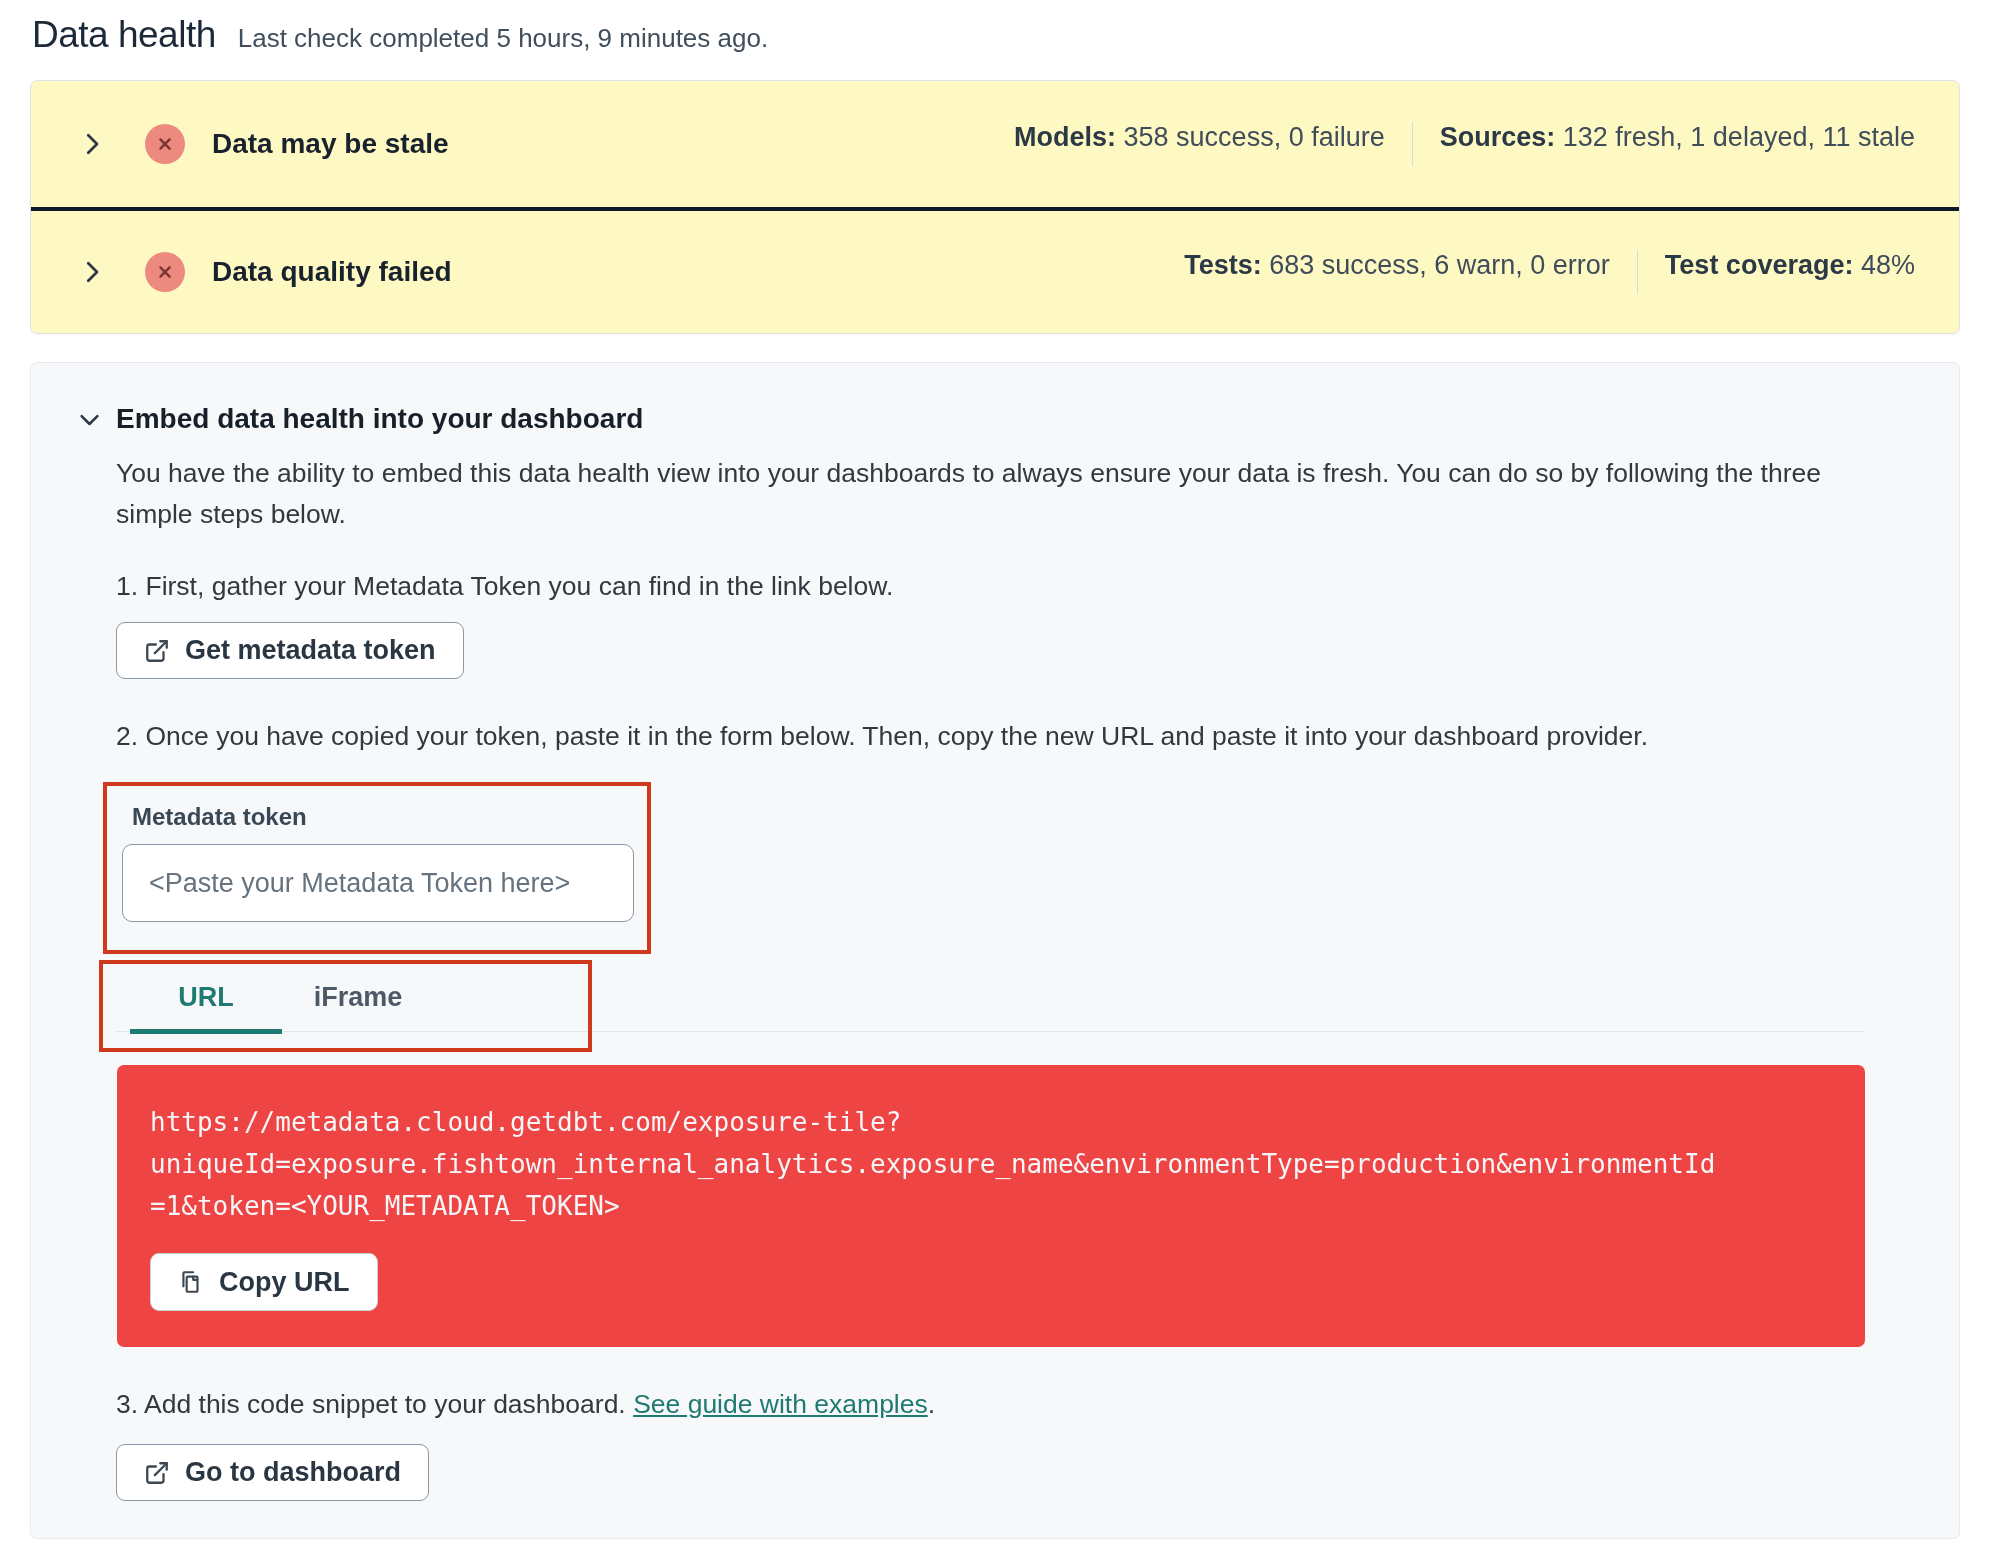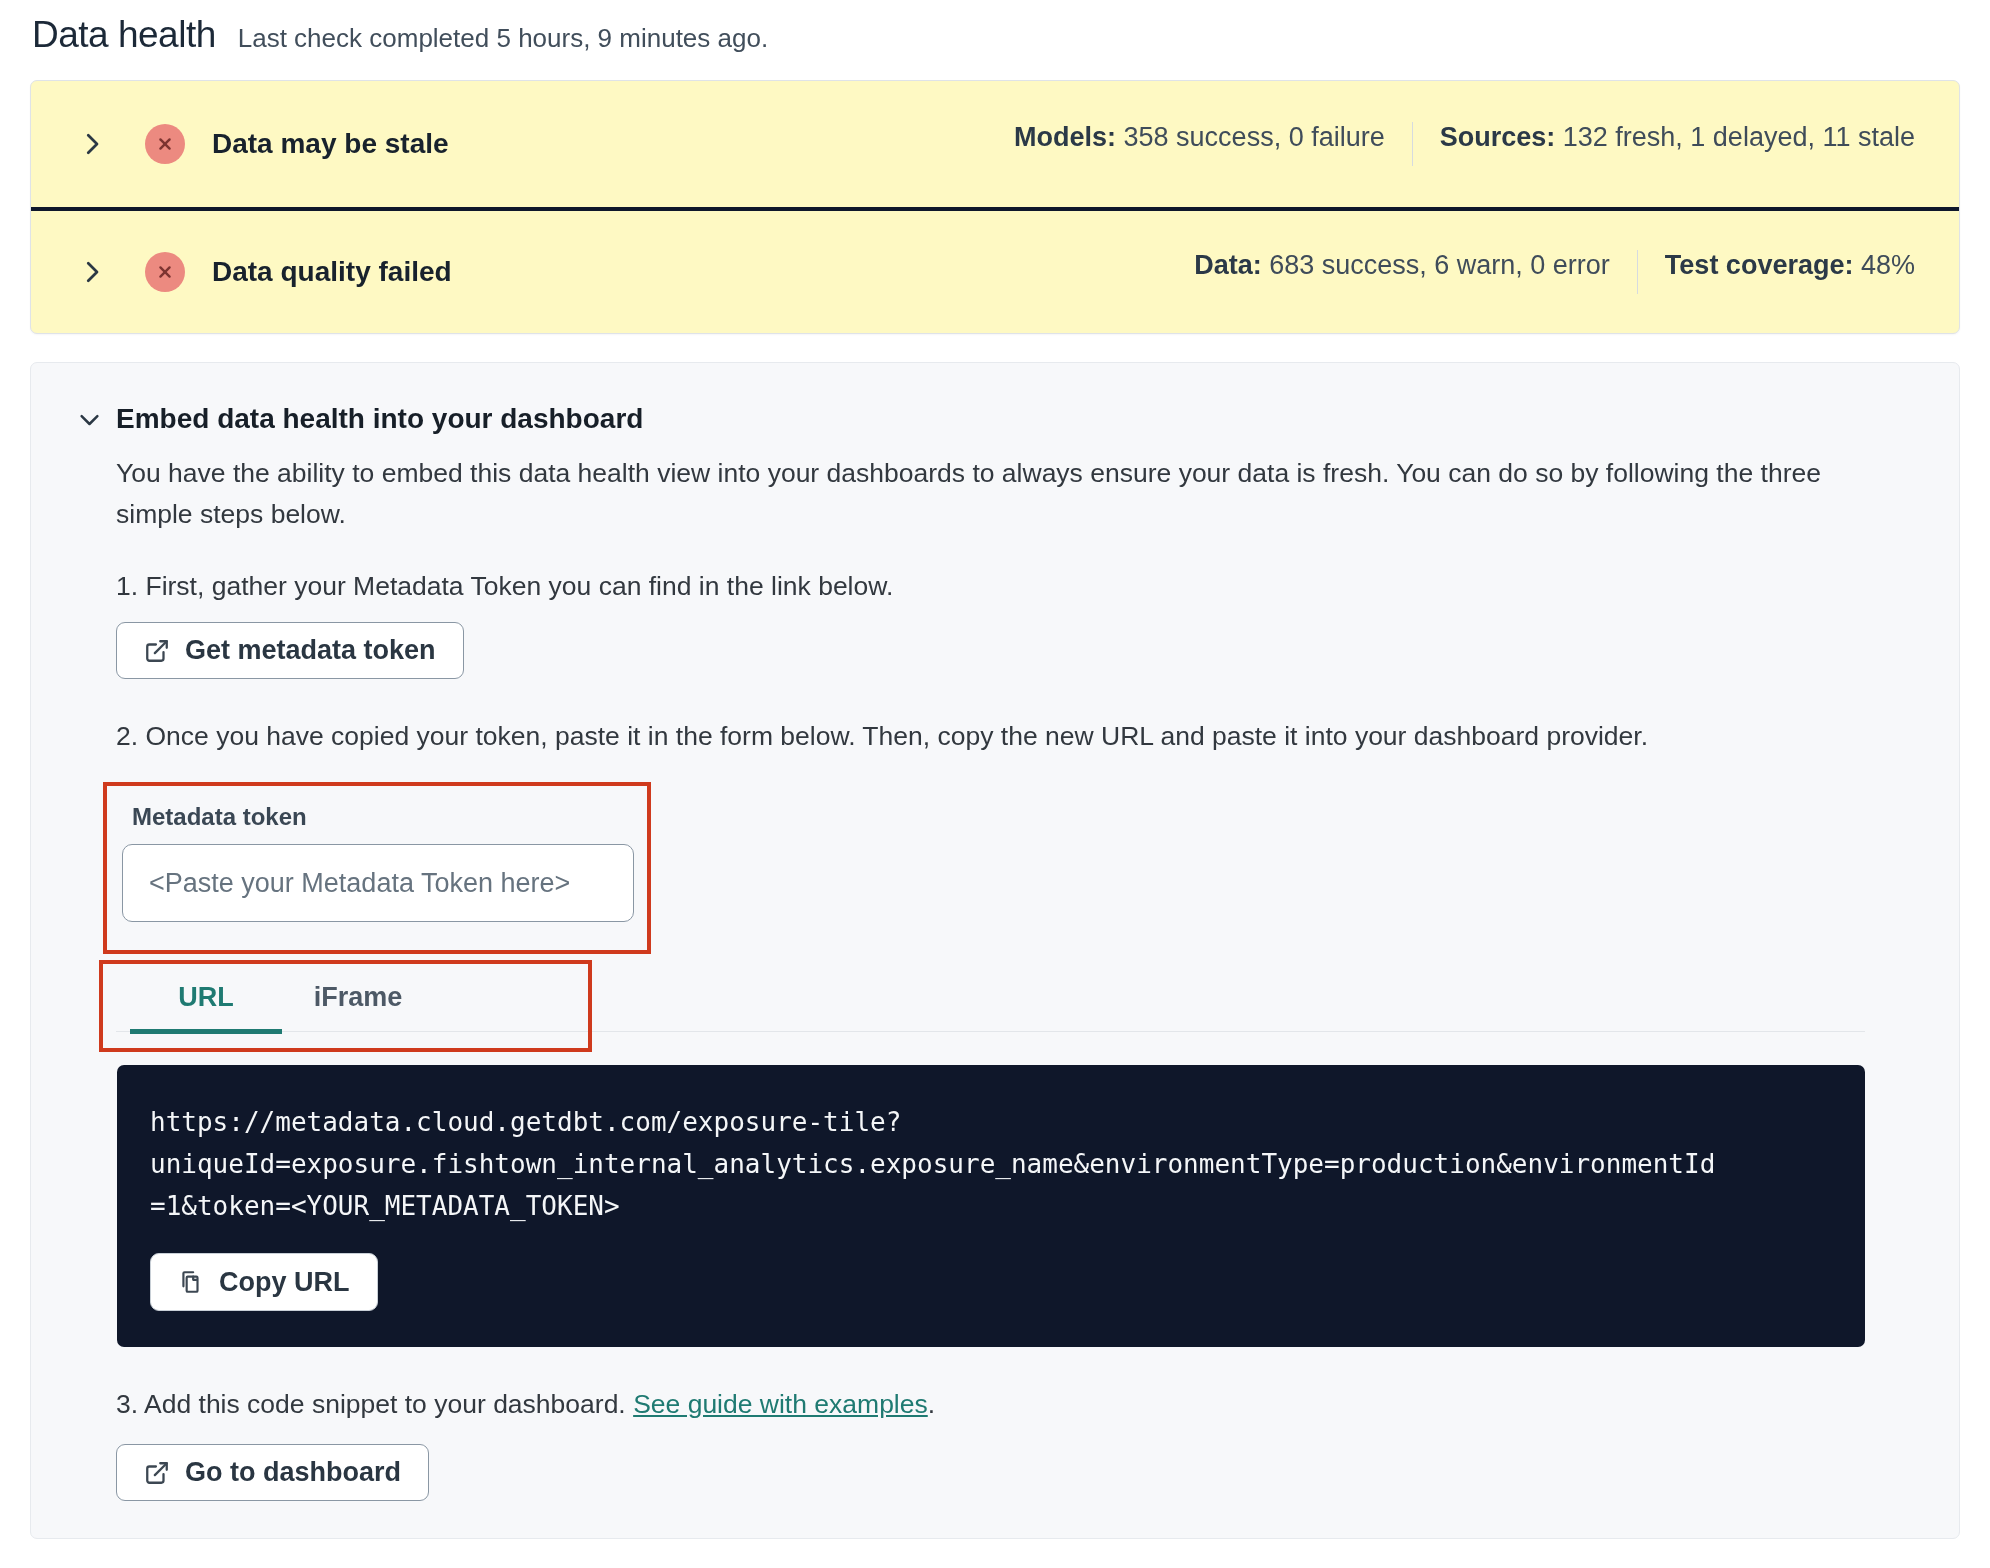"Data:" b { text: Data -> Tests }
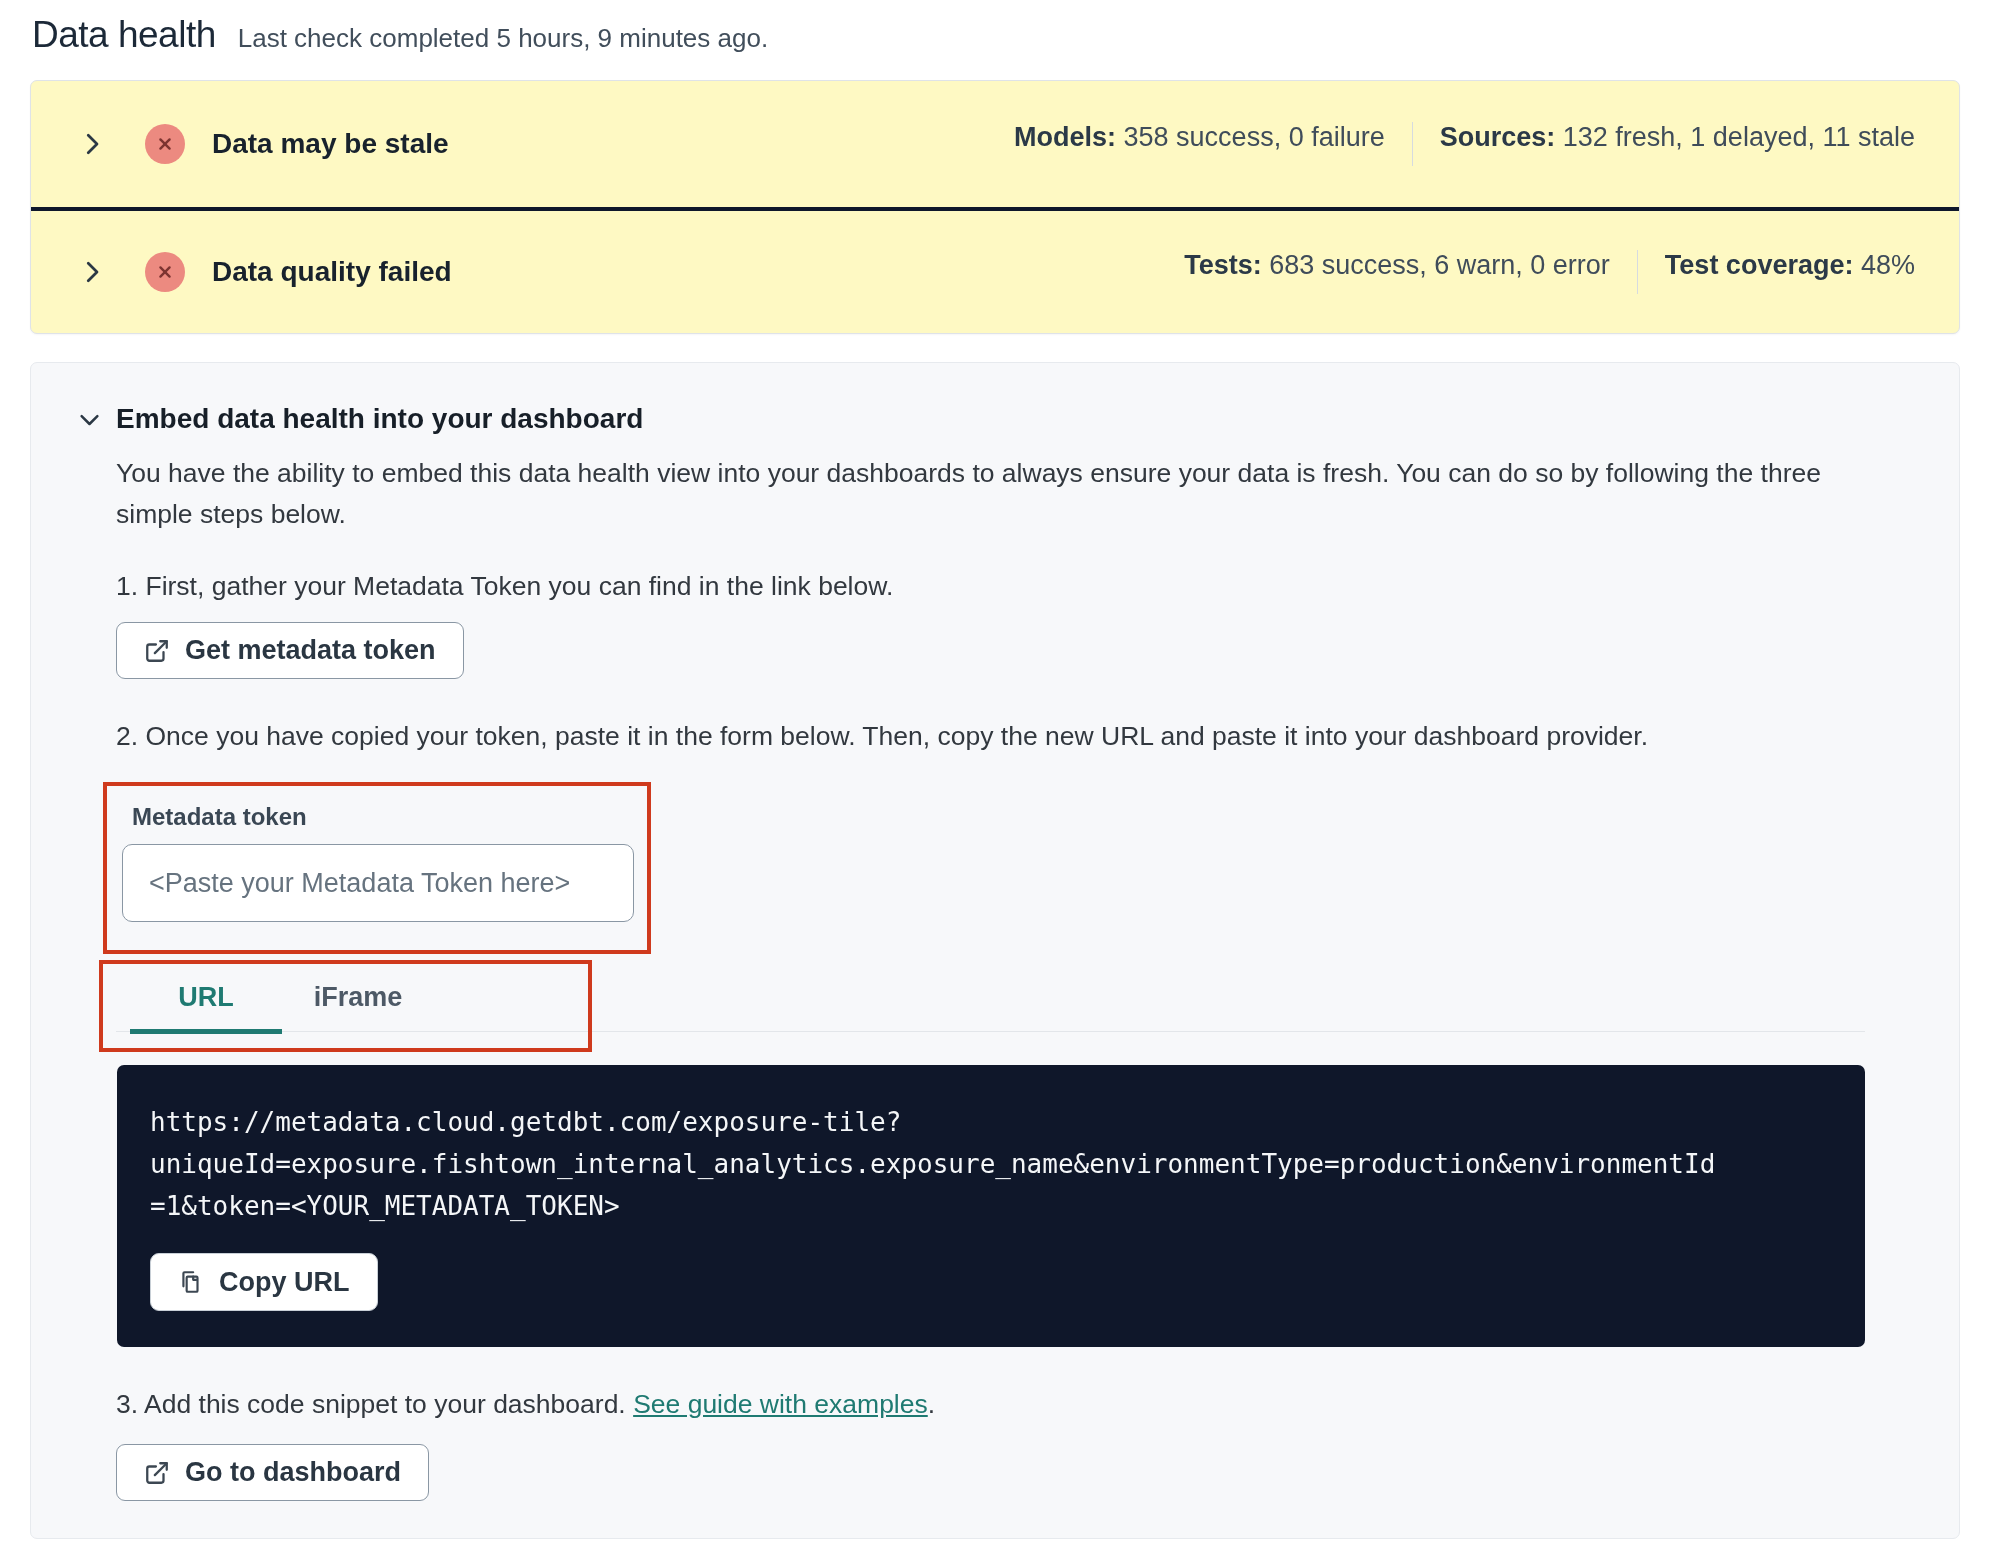"https://metadata.cloud.getdbt.com/exposu" .code-block { background: #0f172a -> #ef4444 }
